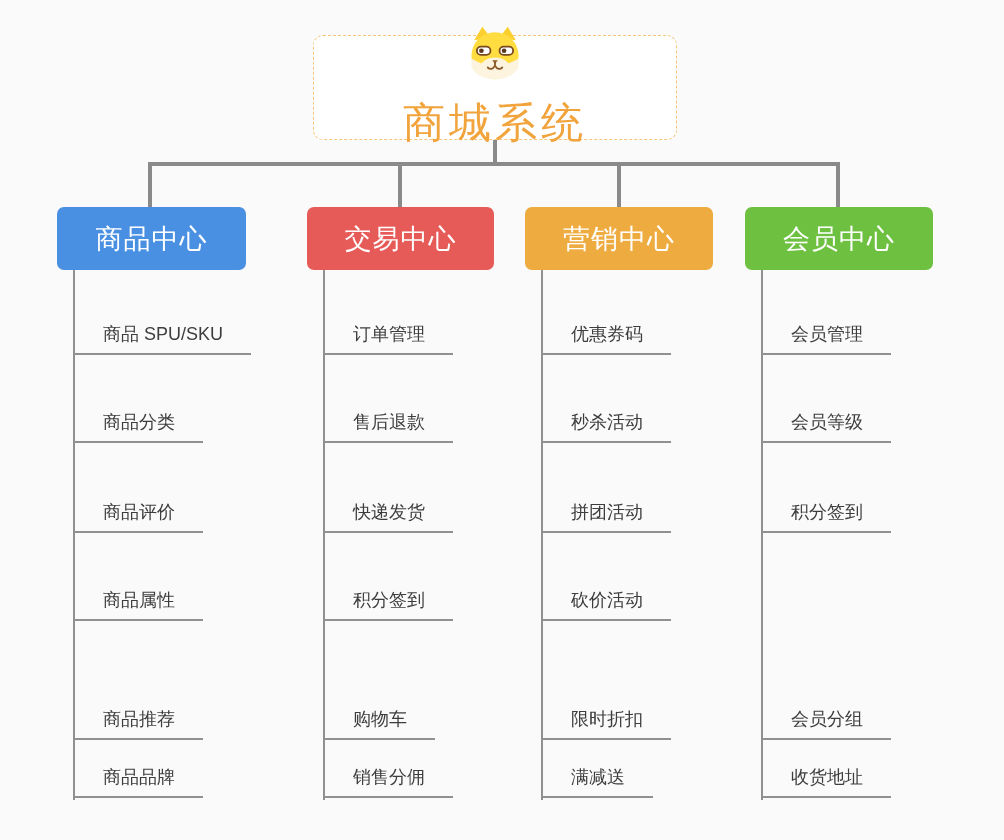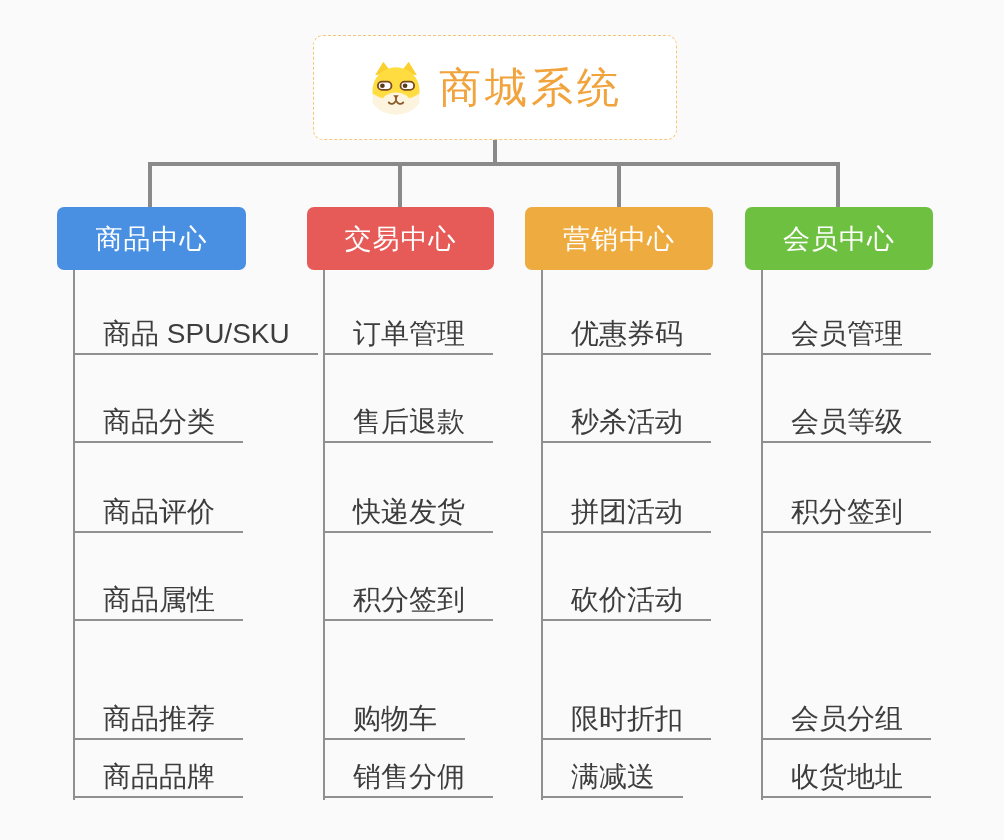"商城系统" div.root-node { flex-direction: none -> column }
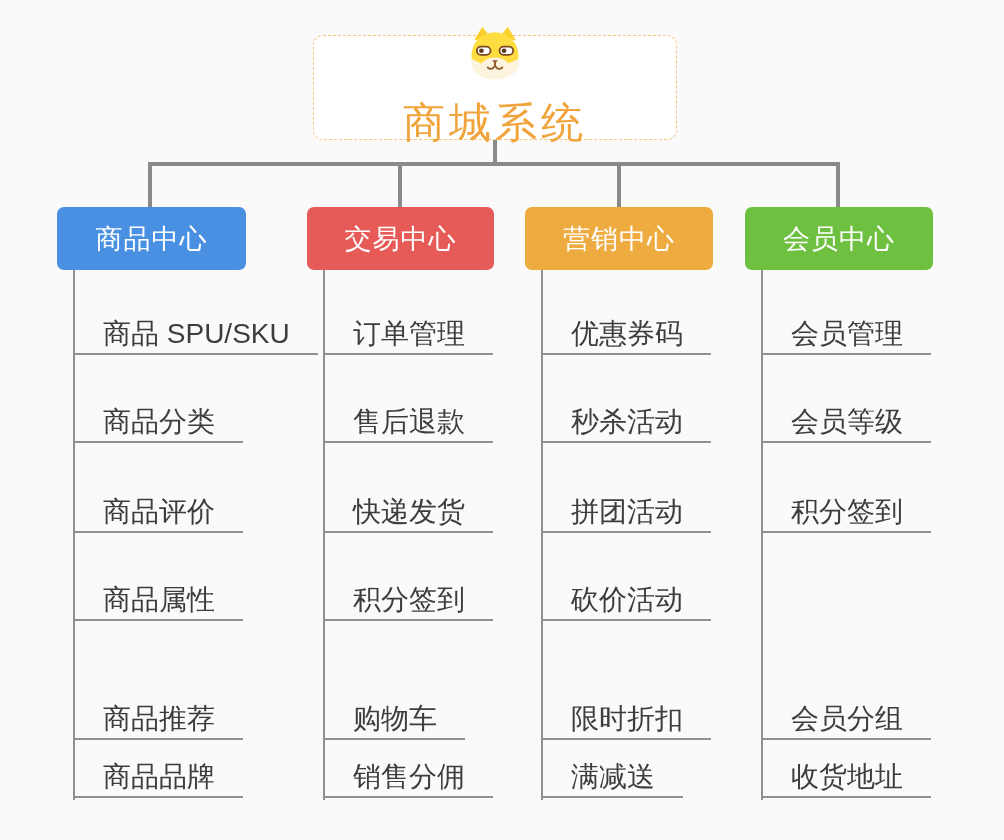"商品 SPU/SKU" .item { font-size: 28px -> 18px }
